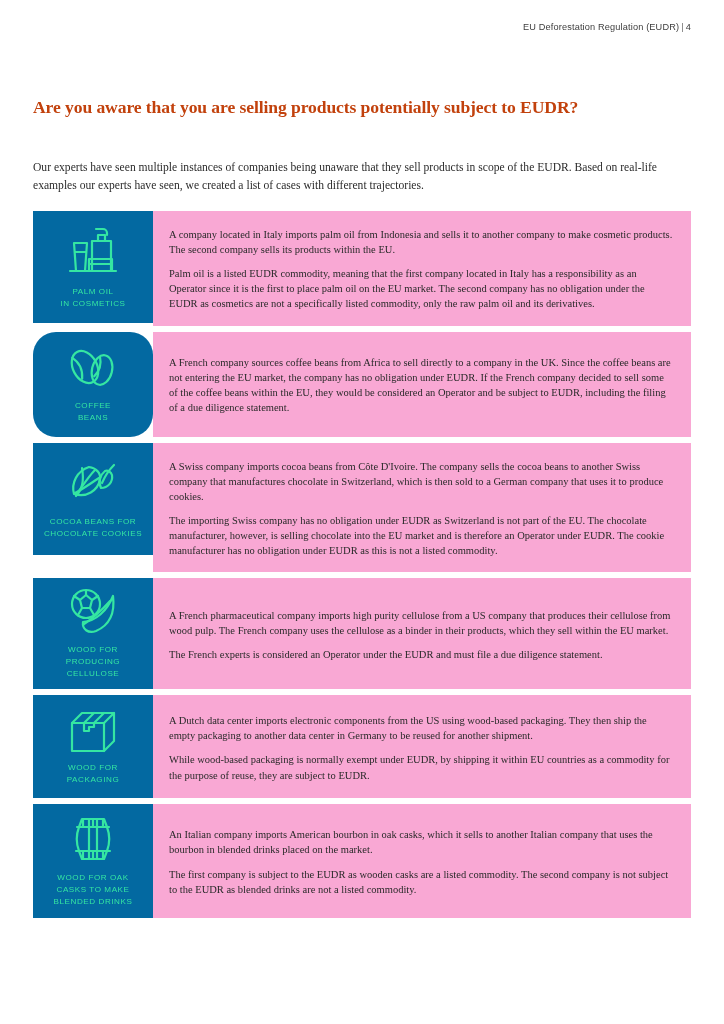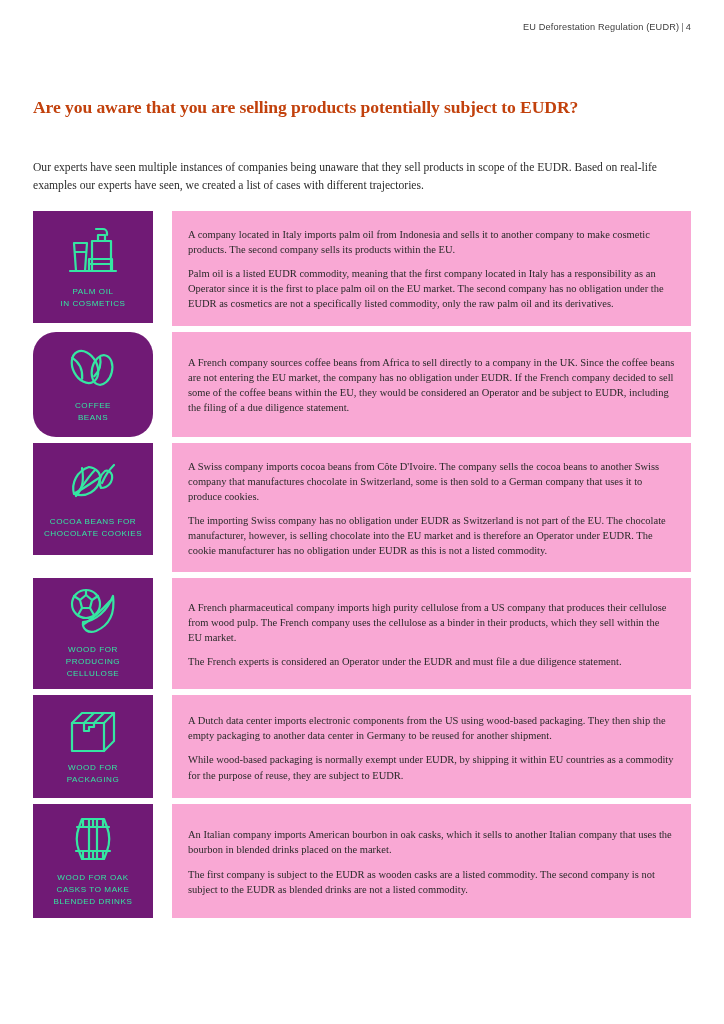"PALM OIL" .case-icon-panel { background: #701a75 -> #0369a1; margin-right: 19px -> 0 }
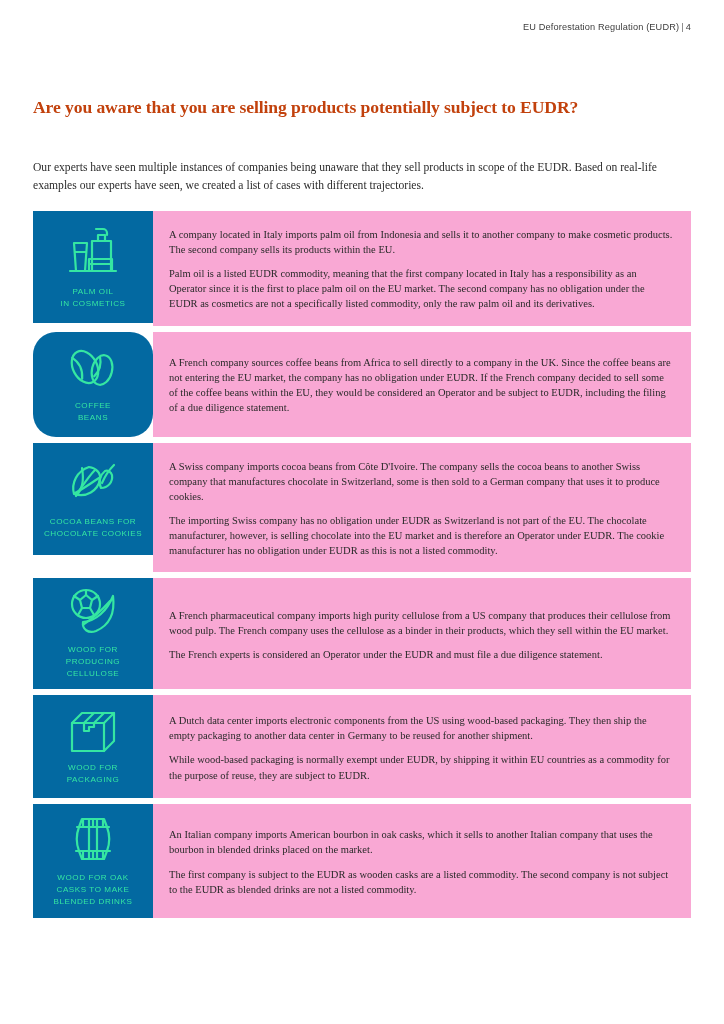"A Swiss company imports cocoa" p { text: some -> which }
